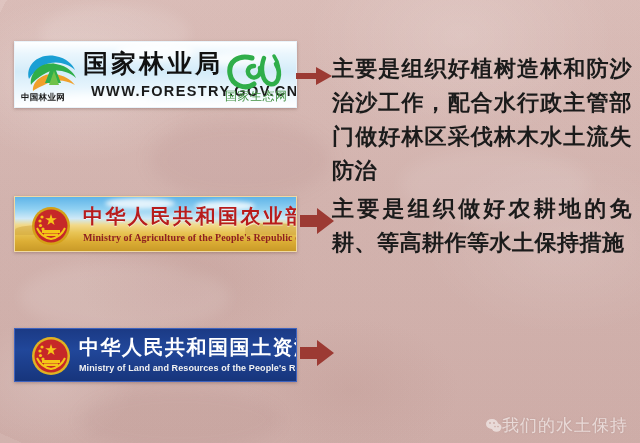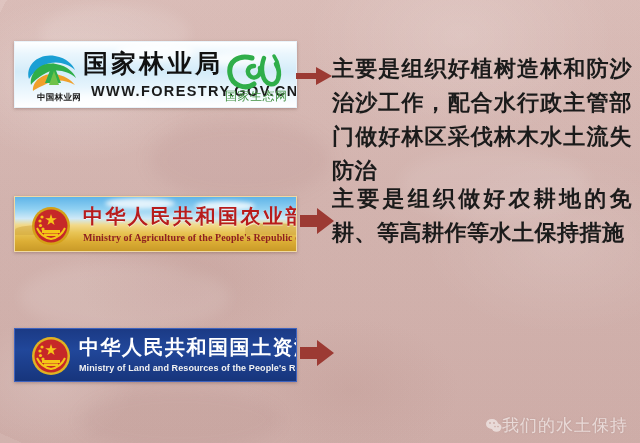"中国林业网" div { text-align: right -> left }
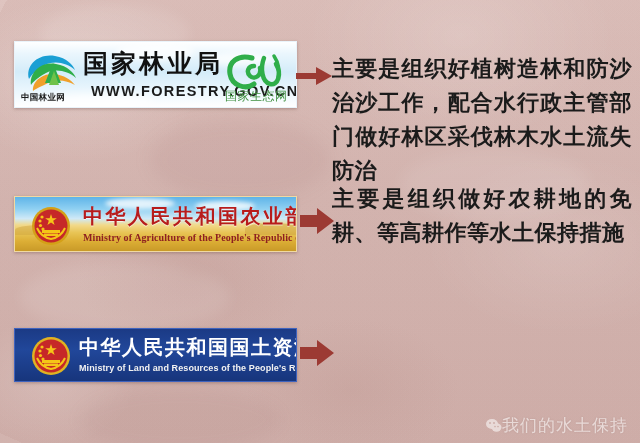"主要是组织做好农耕地的免耕、等高耕作等水土保持措施" #note-2 { top: 182px -> 192px }
